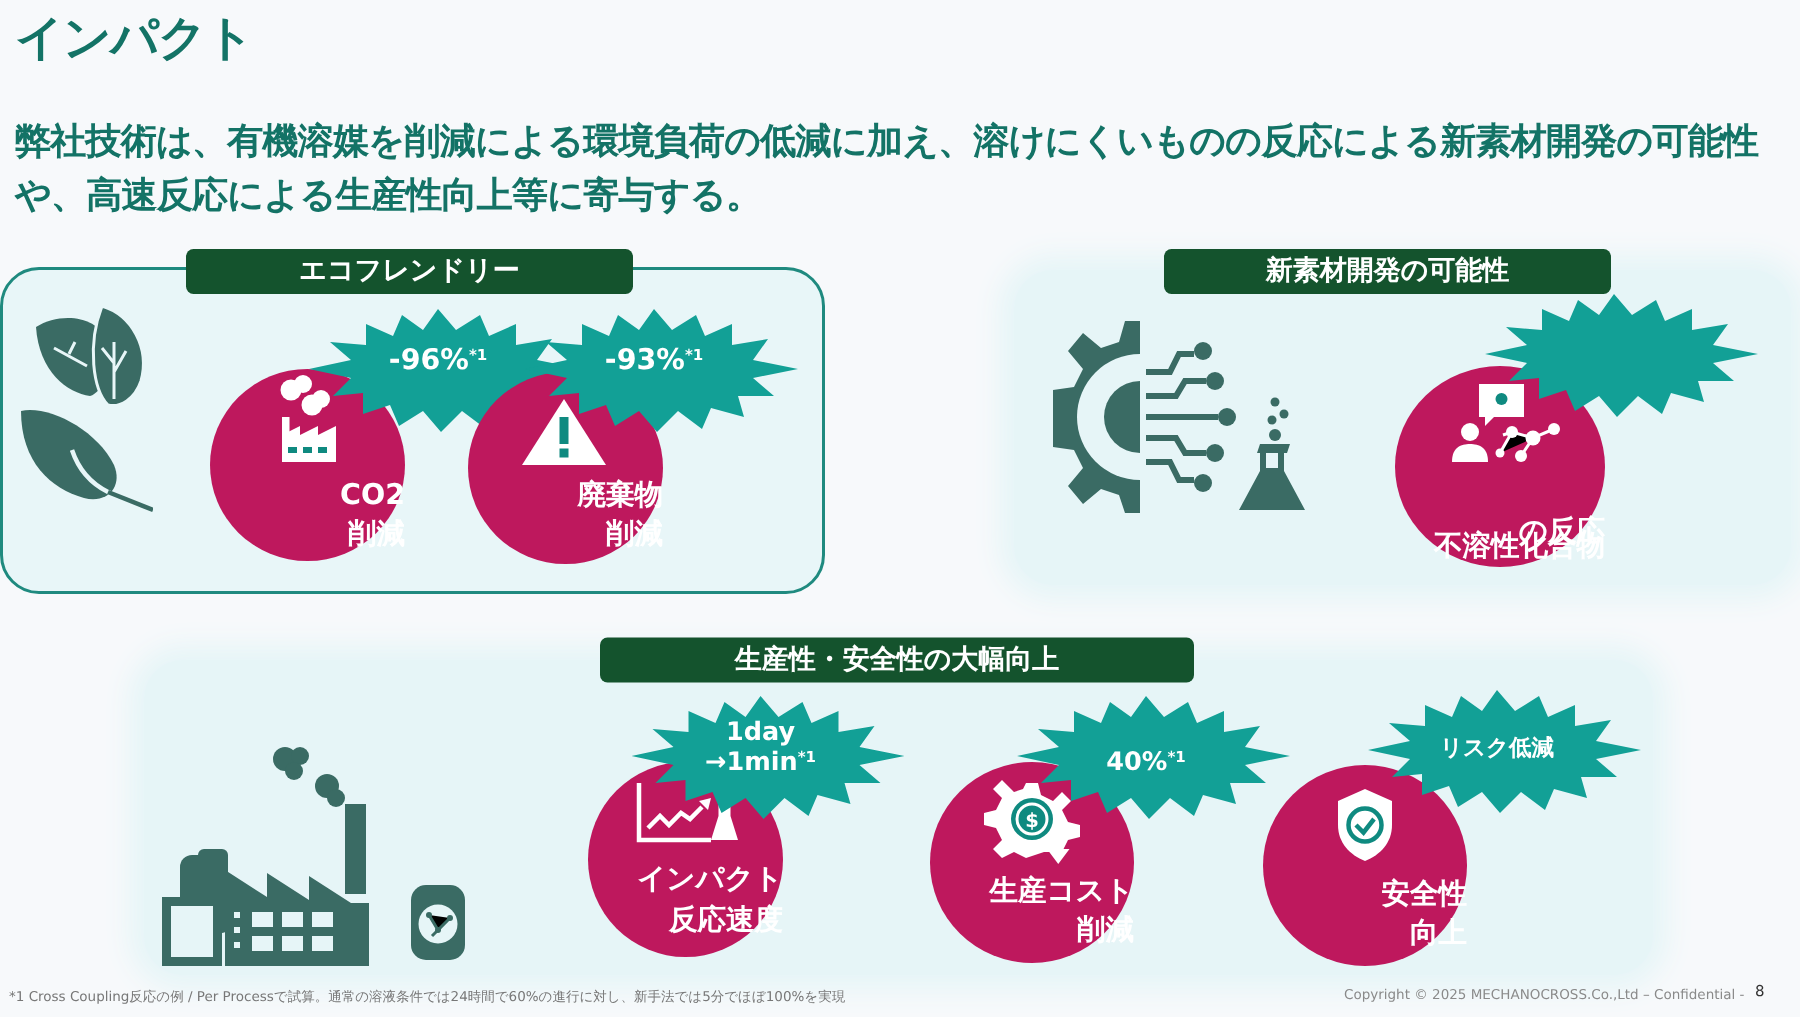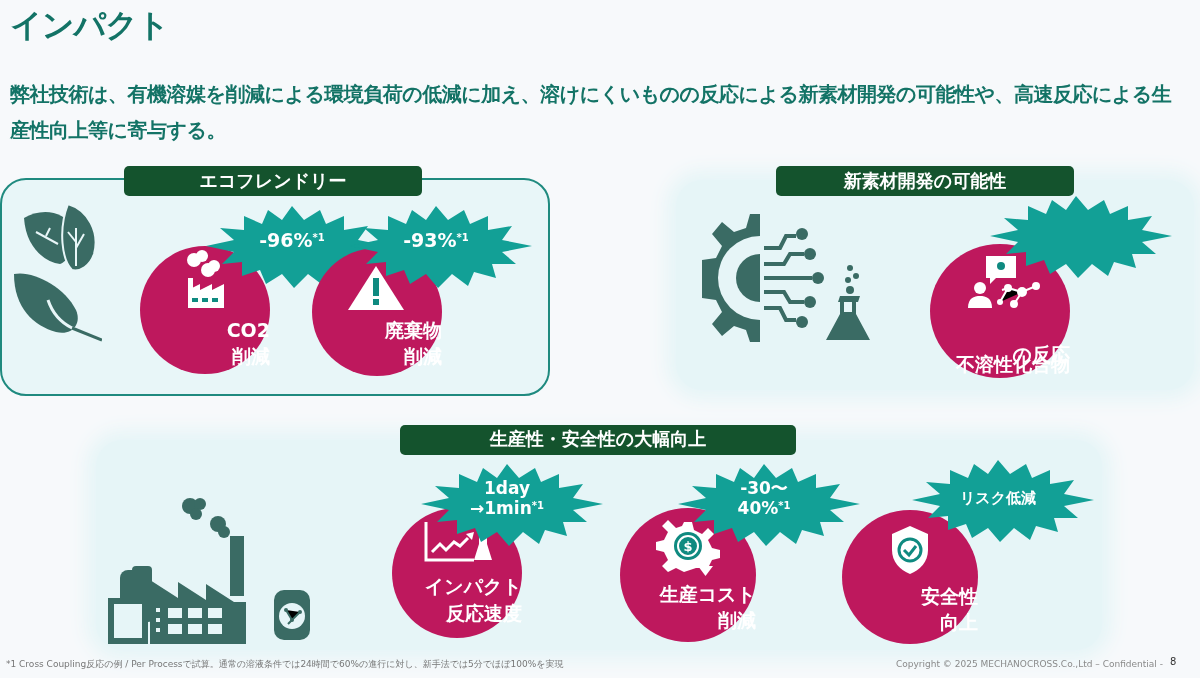"弊社技術は、有機溶媒を削減による環境負荷の低減に加え、溶けにくいものの反応による" .lead { font-size: 20px -> 24px }
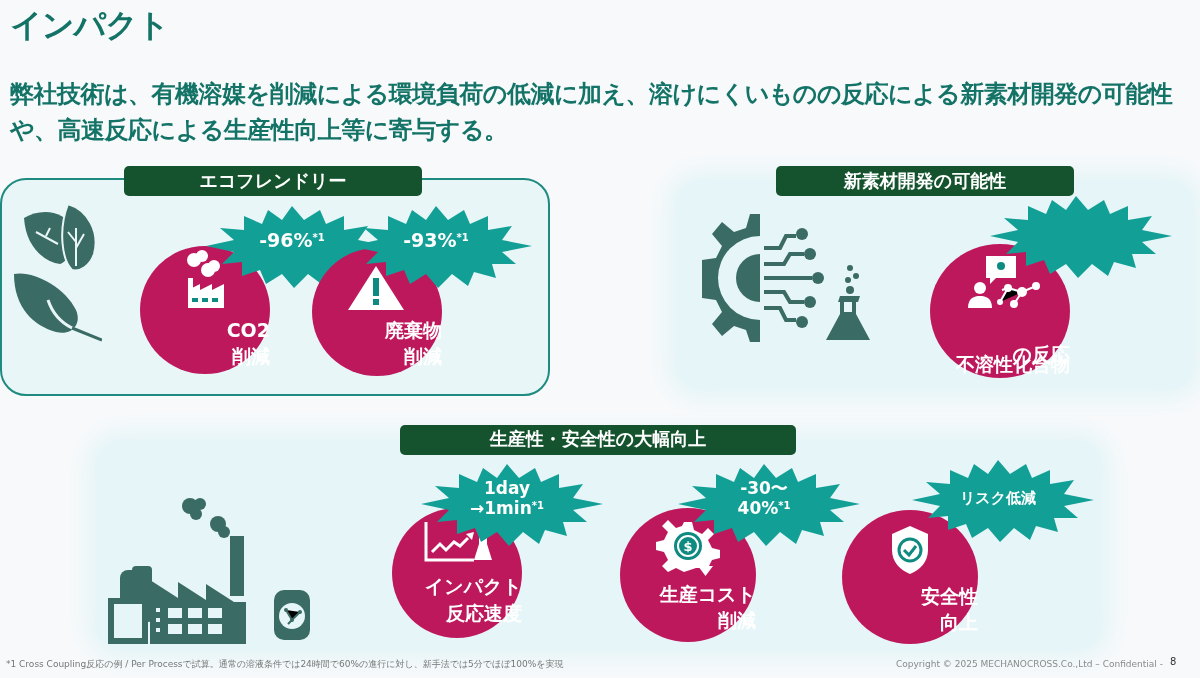"生産性・安全性の大幅向上" div.label-bar { font-family: Liberation Mono, monospace -> none }
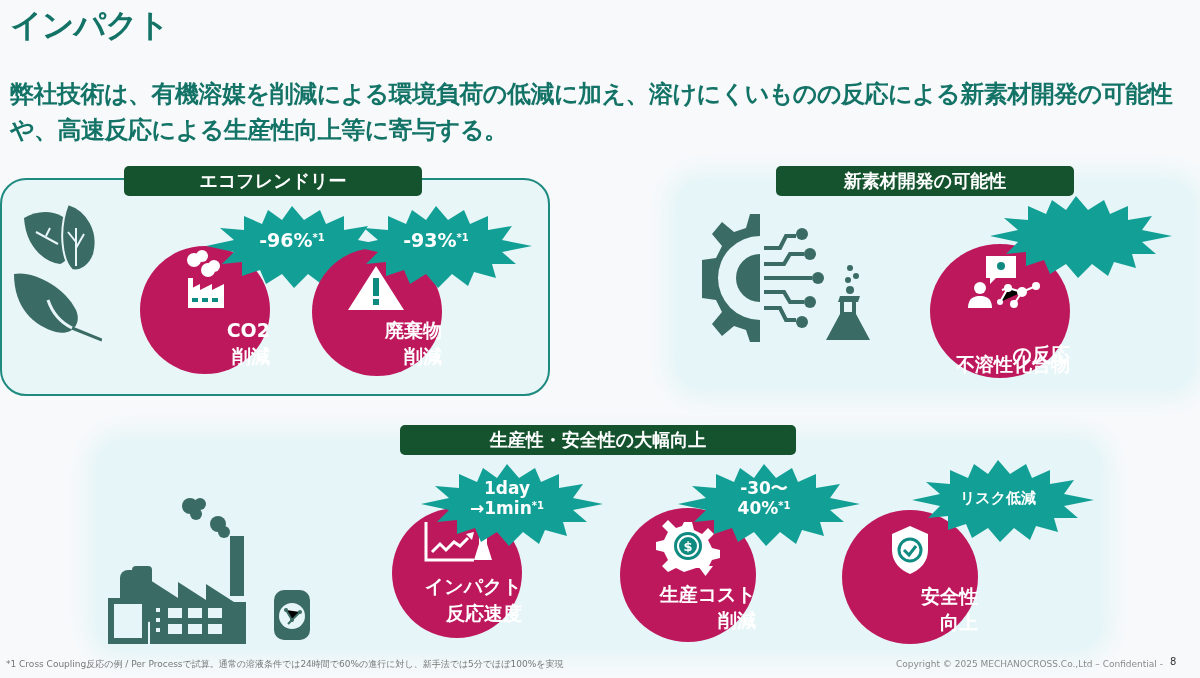"-30〜" div.btxt { html: <div><span>-30〜</span></div> -> none }
